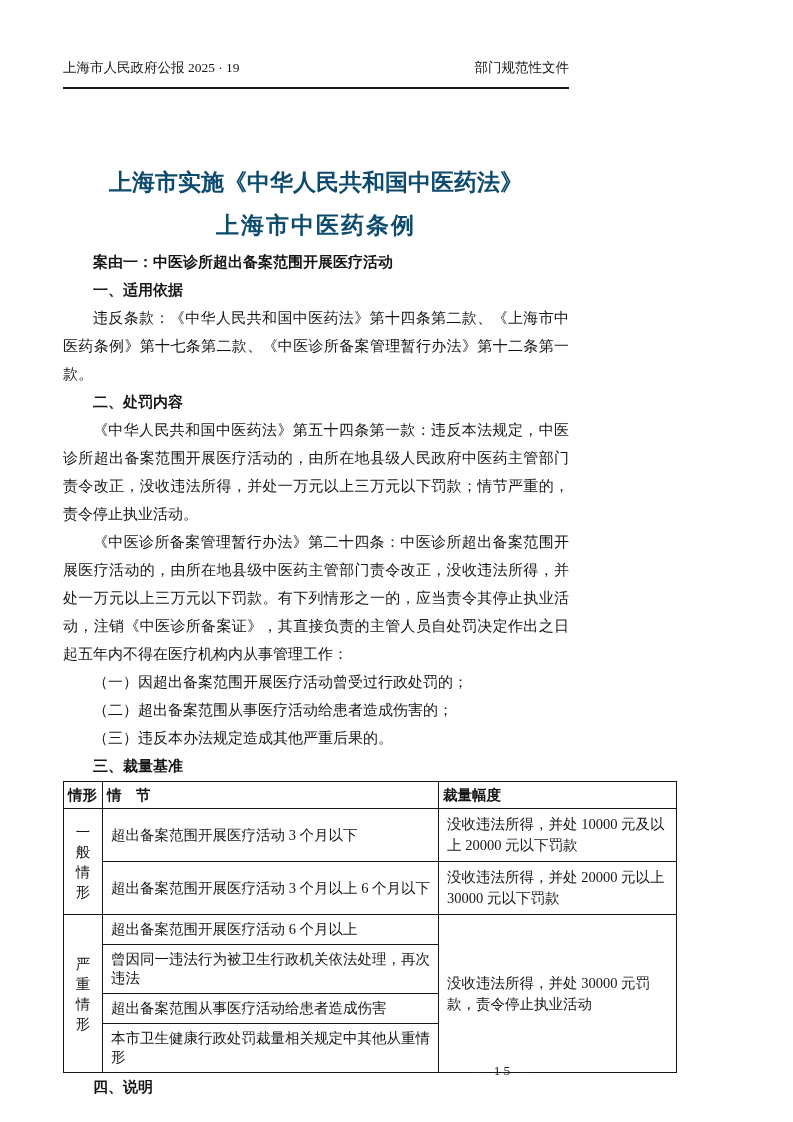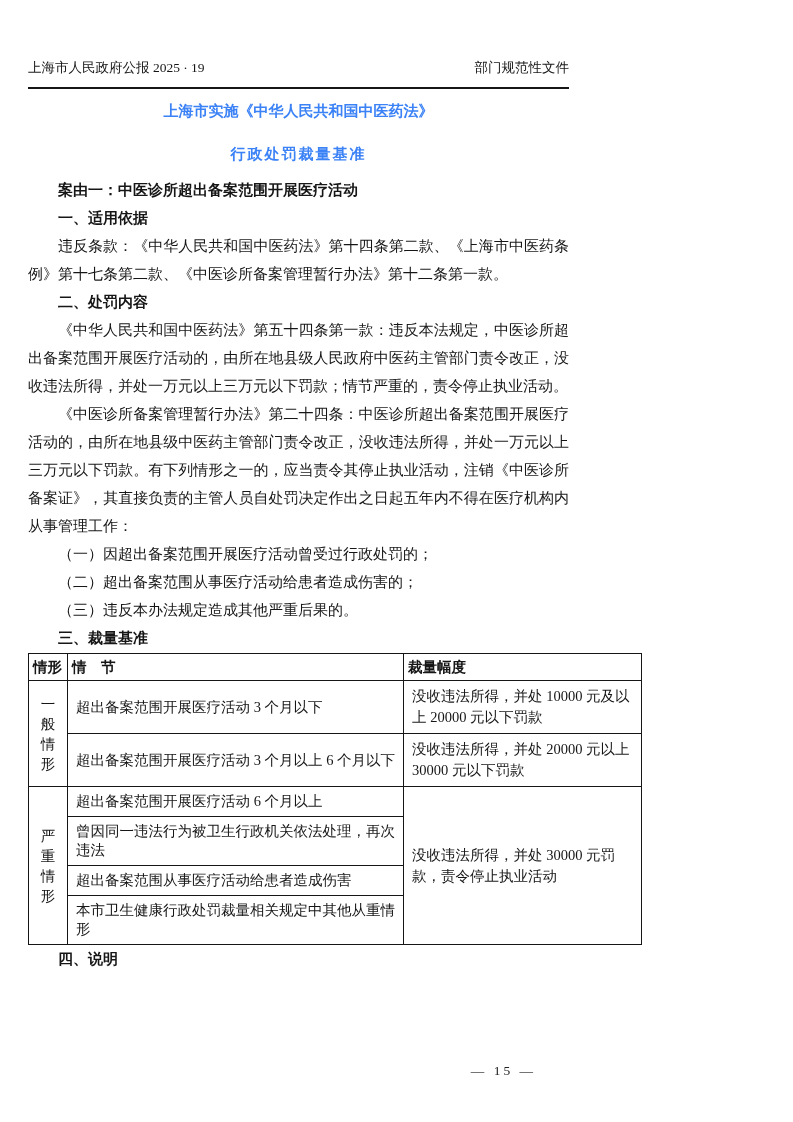"上海市人民政府公报 2025 · 19" .page { padding: 58px 63px 0 28px -> 58px 63px 0 63px }
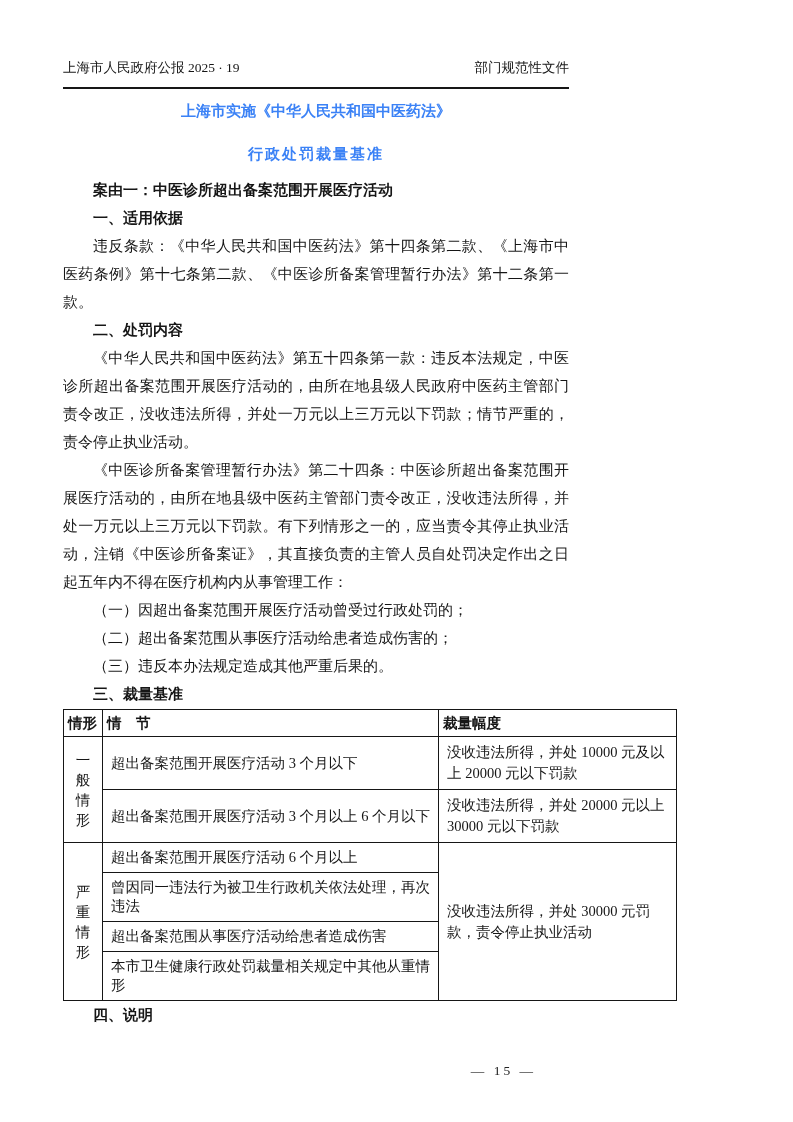"上海市实施《中华人民共和国中医药法》" .title { color: #3b82f6 -> #0c4a6e; font-size: 15px -> 23px; margin-top: none -> 72px }
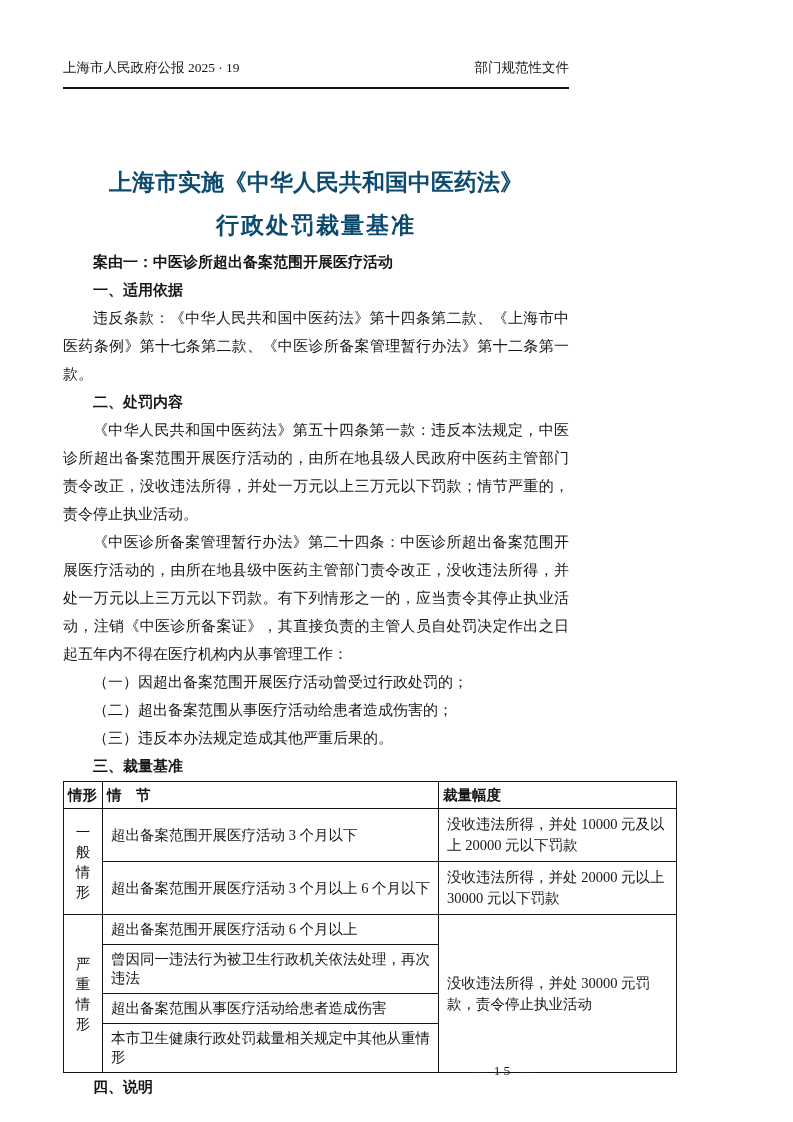"行政处罚裁量基准" div.t2 { text: 行政处罚裁量基准 -> 上海市中医药条例 }
